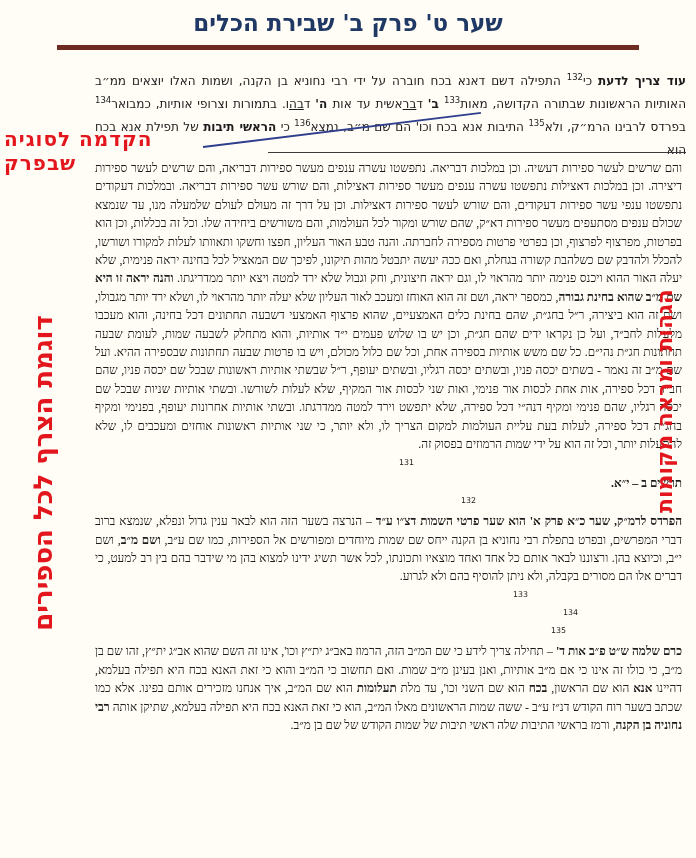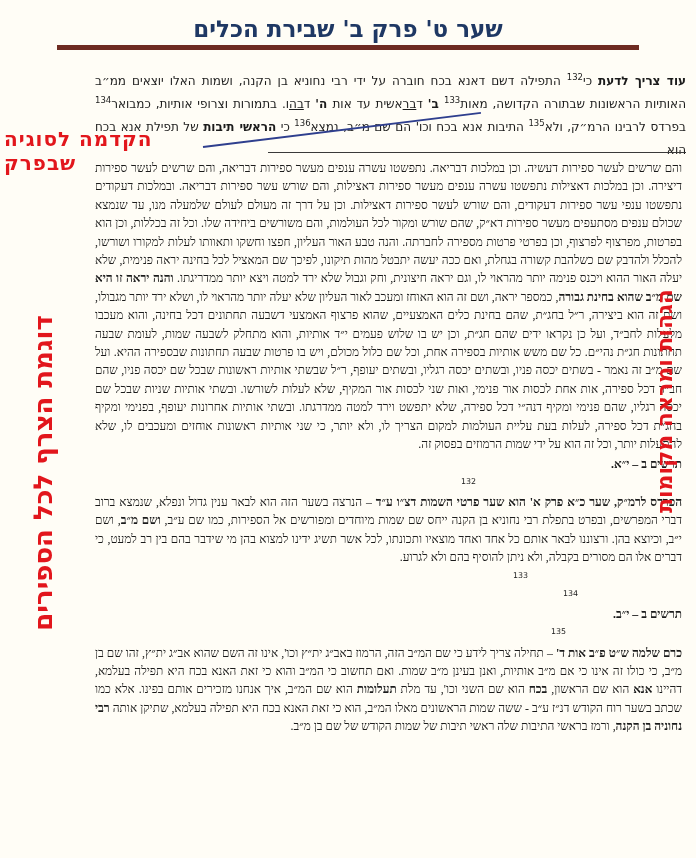"שער ט' פרק ב' שבירת" .title { top: 16px -> 10px }
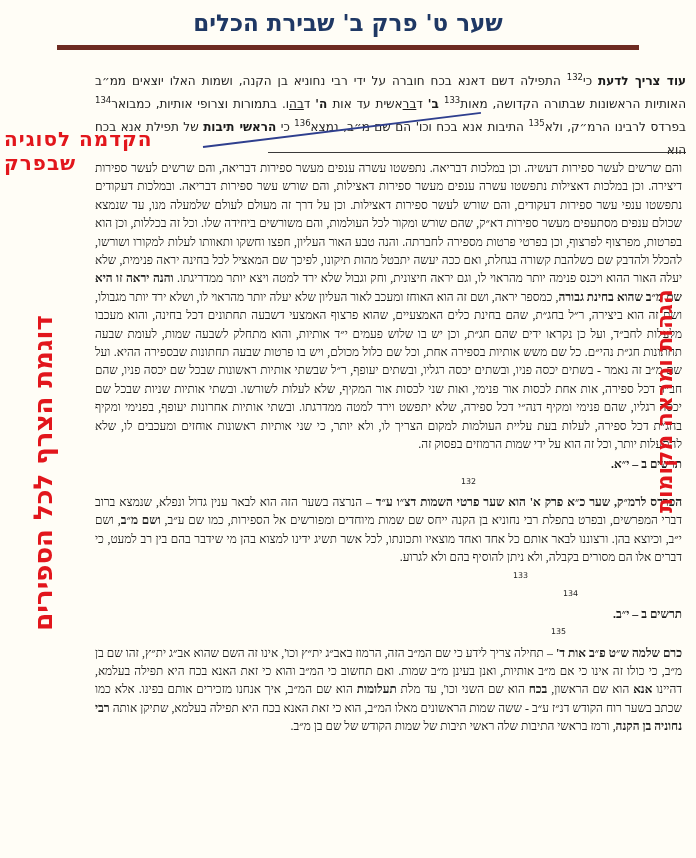"131" div.fn-numline { html: none -> <div><sup>131</sup></div> }
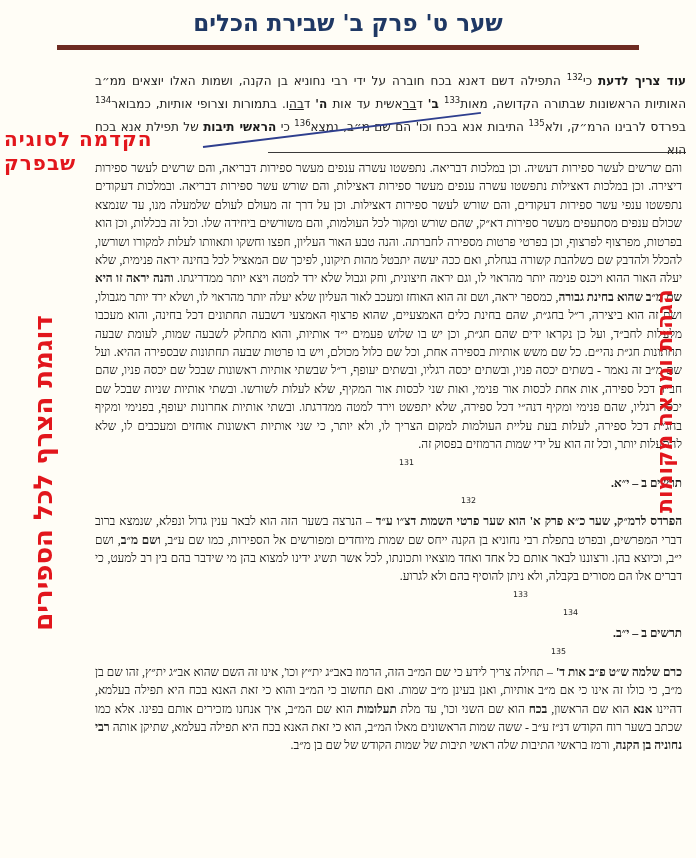"תרשים ב – י״ב." p.fn-text { html: <p><span>תרשים ב – י״ב.</span></p> -> none }
